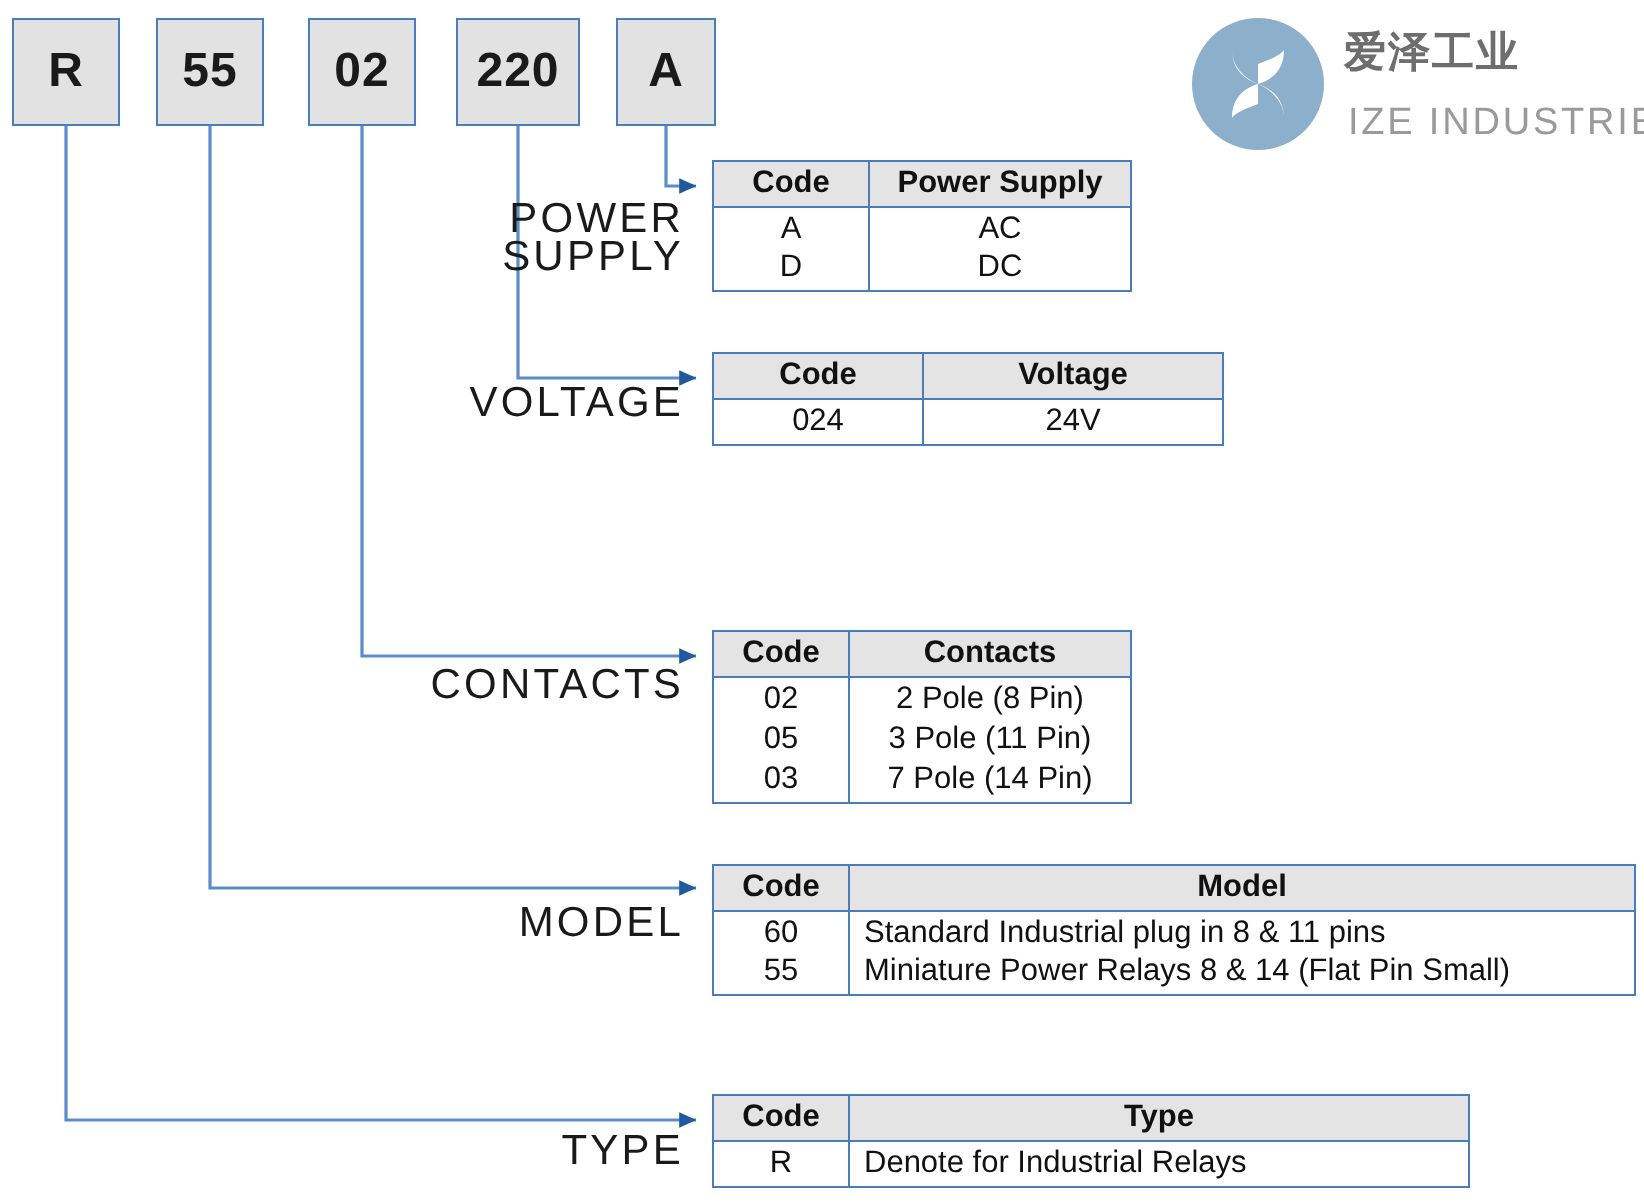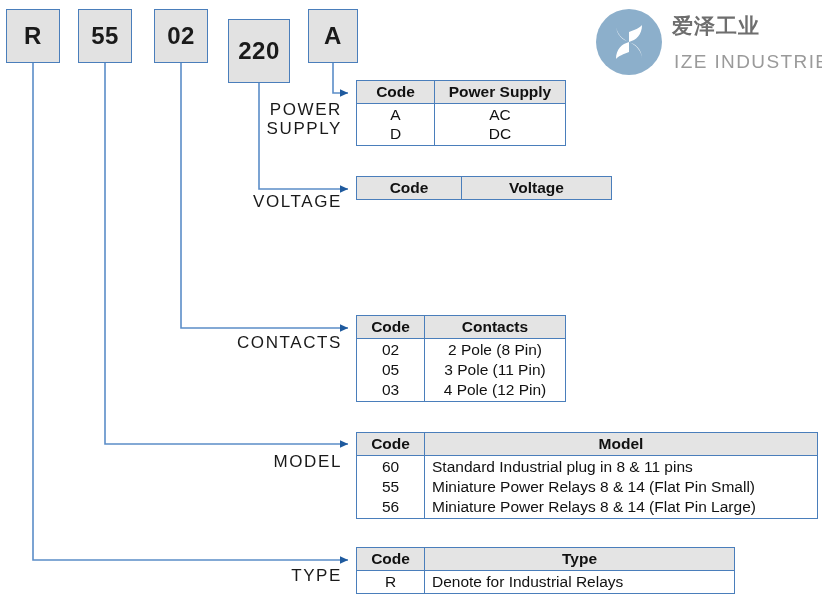"220" div.code-box { height: 64px -> 54px; top: 19px -> 9px }
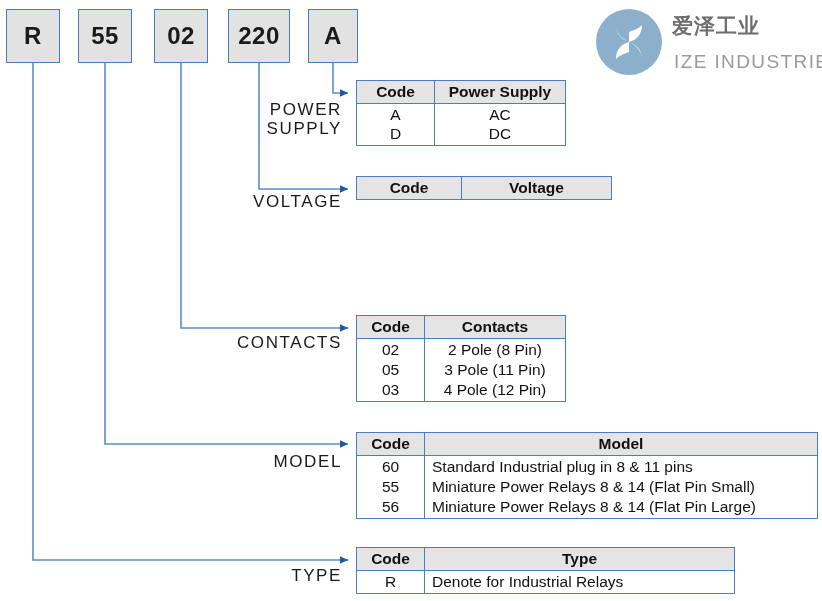"POWER" .arm-label { font-size: 17px -> 21px }
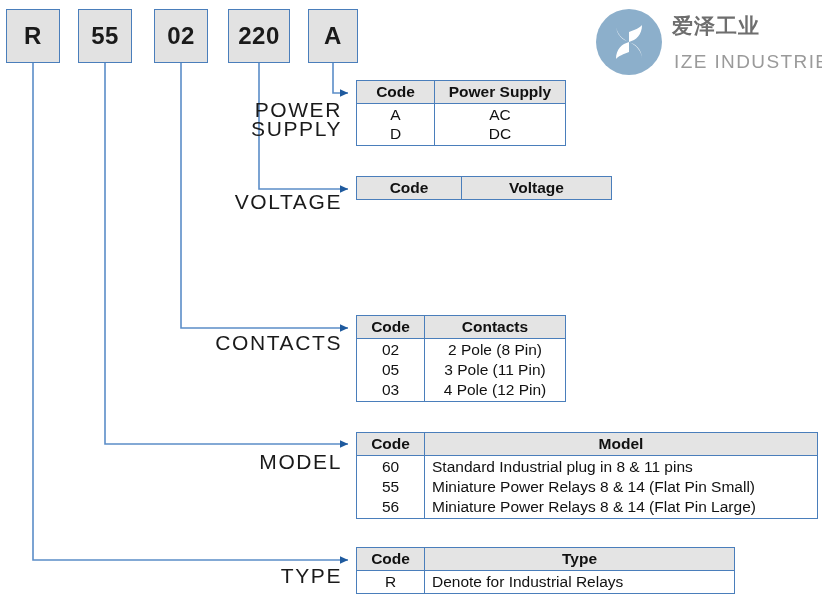"024" tr { html: none -> <tr> <td>024</td> <td>24V</td> </tr> }
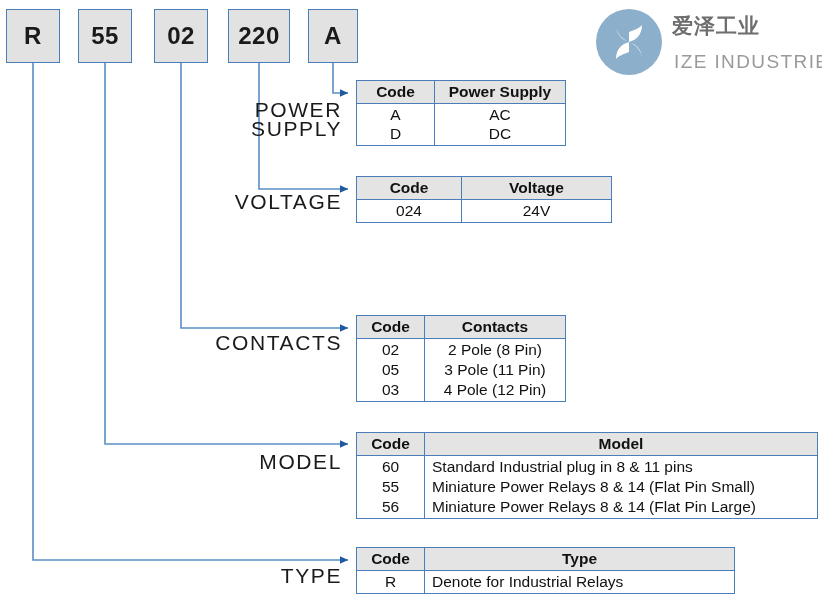"4 Pole (12 Pin)" td { text: 4 Pole (12 -> 7 Pole (14 }
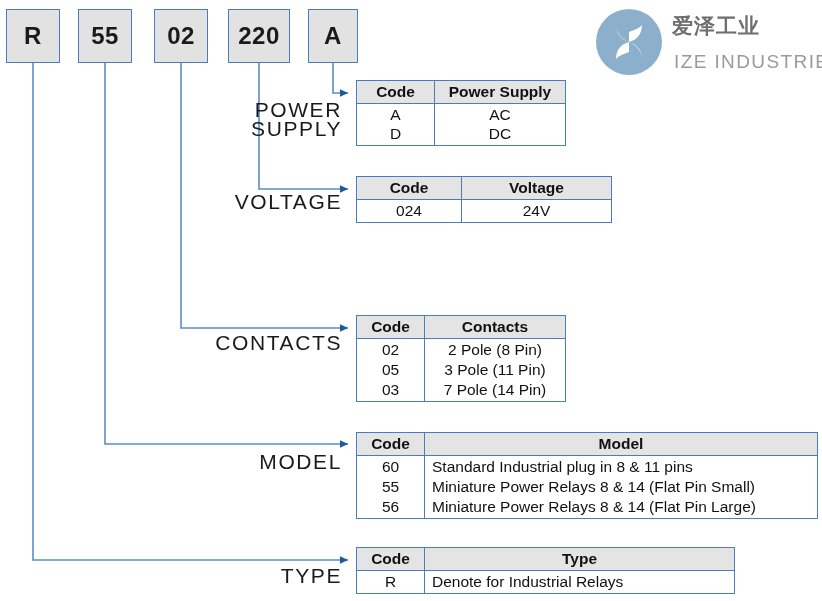"56" tr { html: <tr> <td>56</td> <td>Miniature Power Relays 8 &amp; 14 (Flat Pin Large)</td> </tr> -> none }
